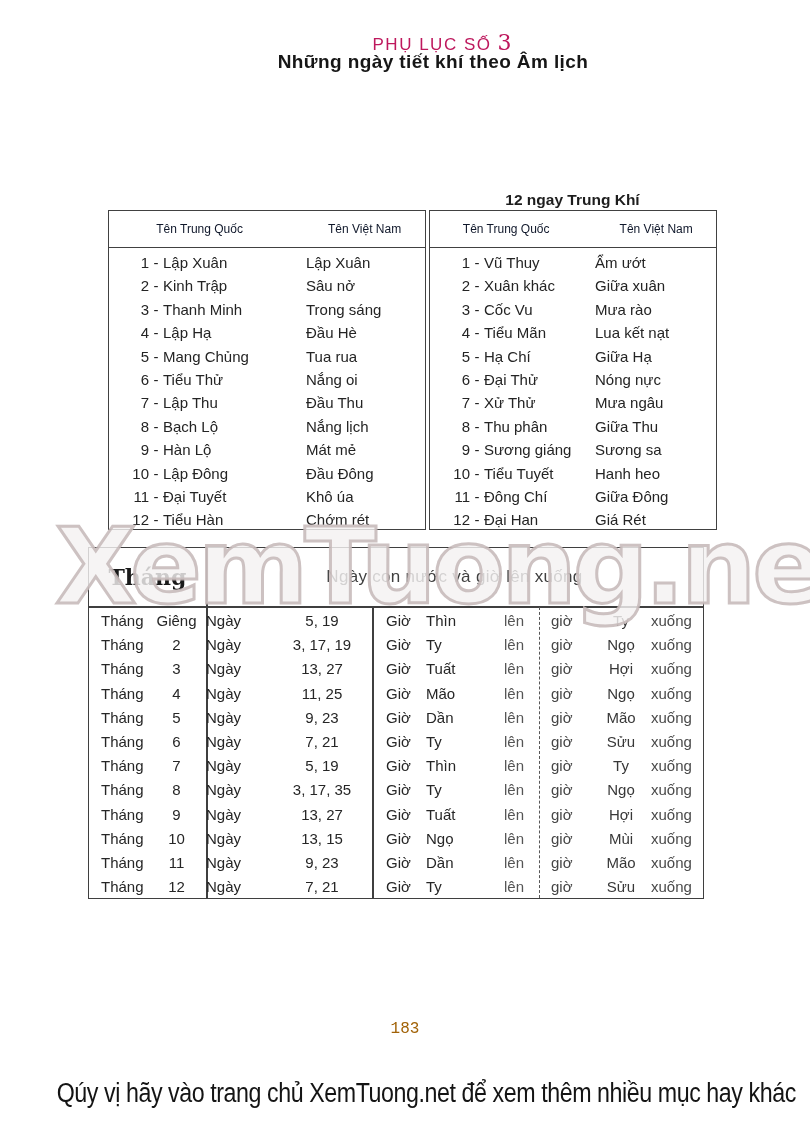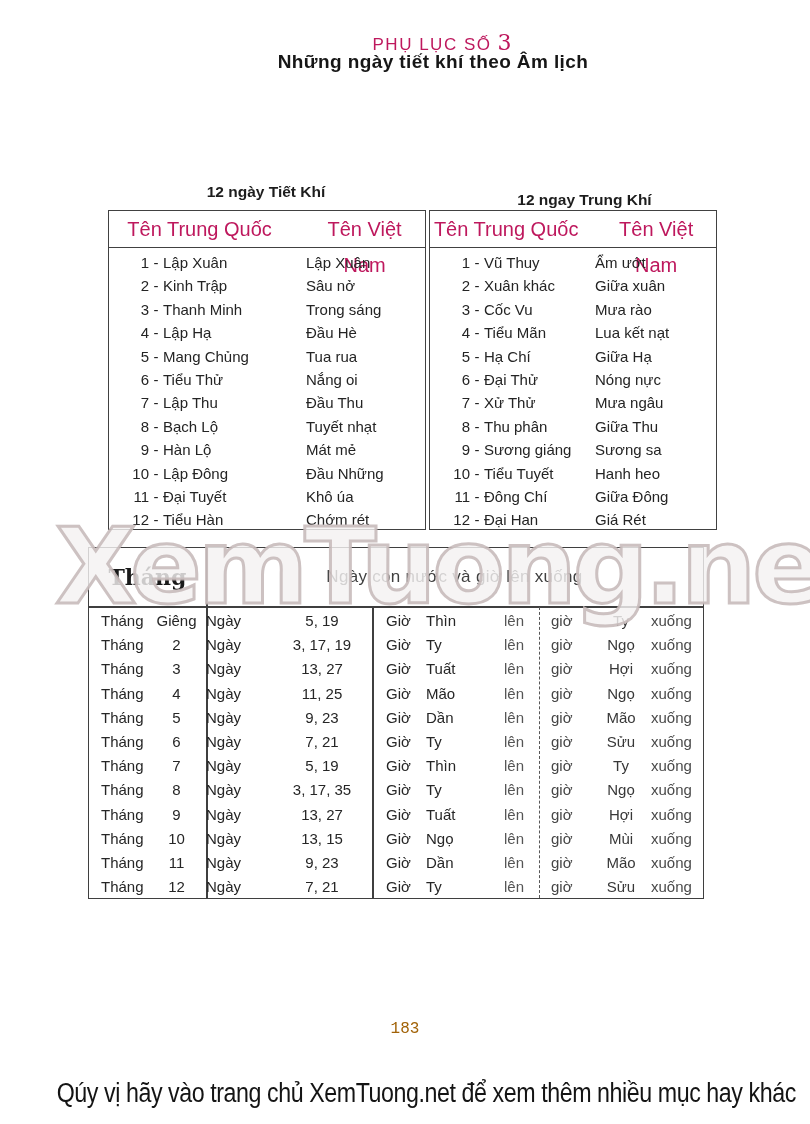"12 ngày Tiết Khí" div.caption { html: <div>12 ngày Tiết Khí</div> -> none }
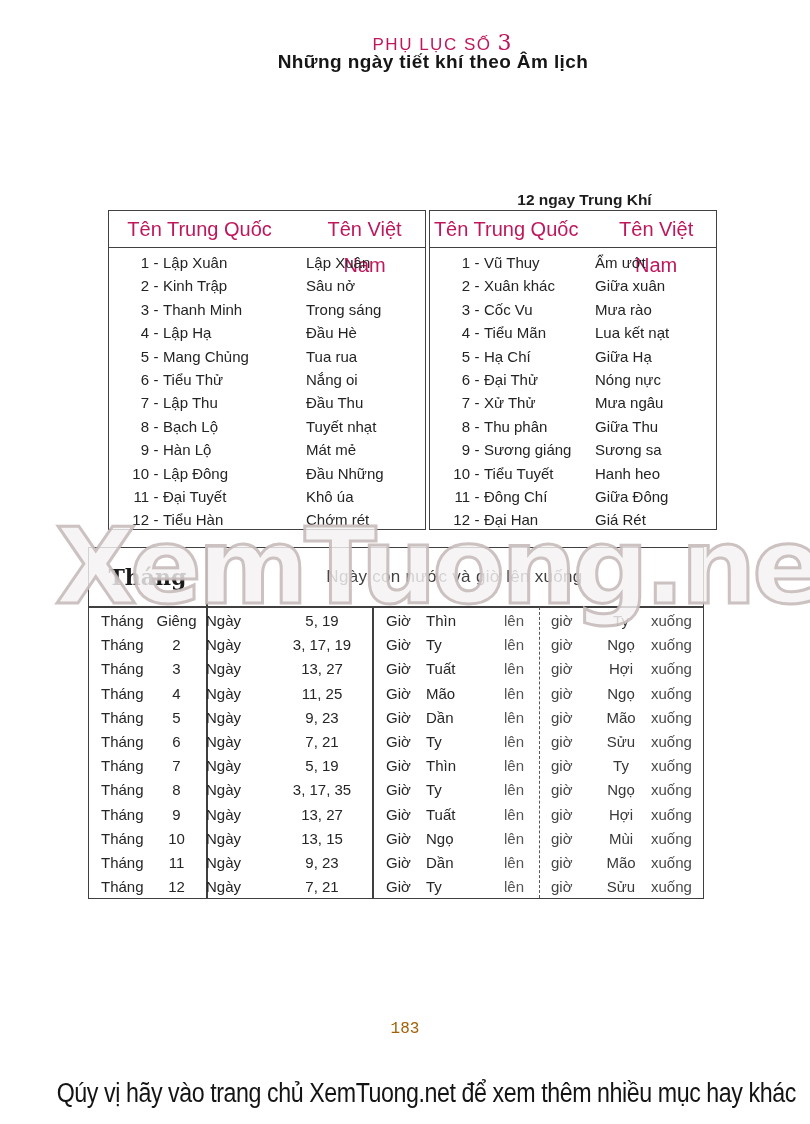"12 ngay Trung Khí" .cap-right { left: 441px -> 429px }
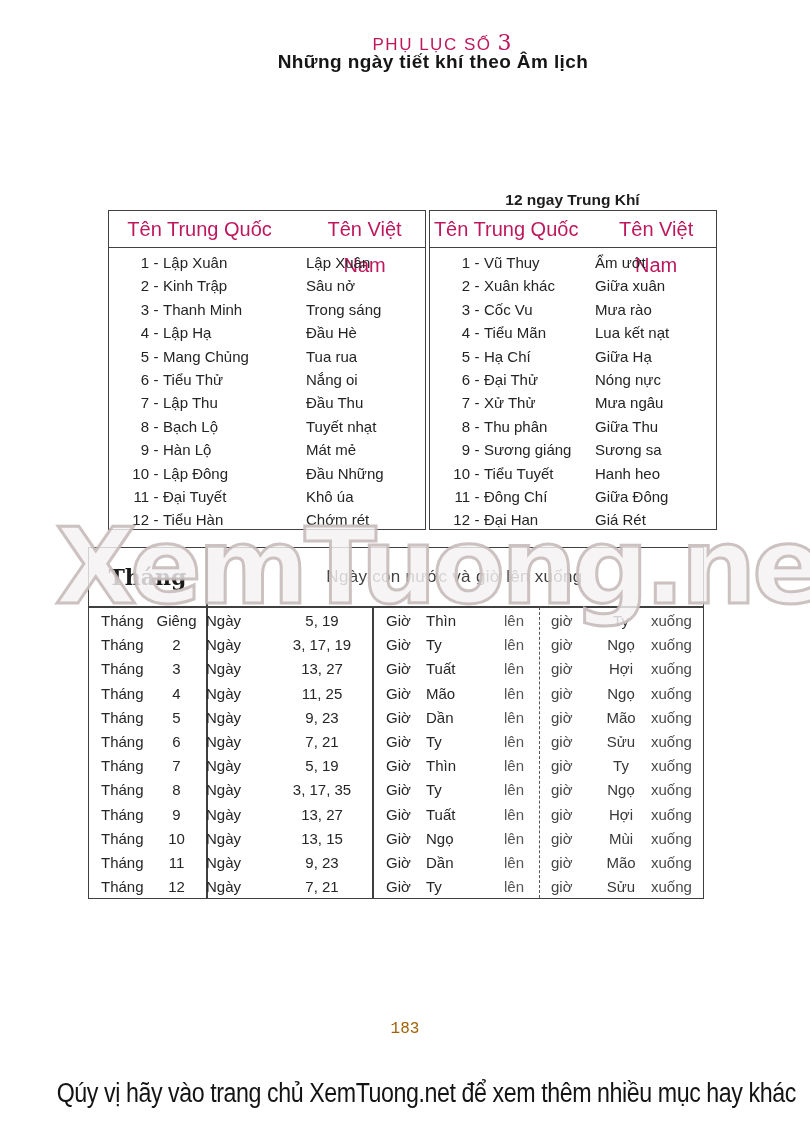"Tên Trung Quốc" .st-head { color: #be185d -> #0f172a; font-size: 20px -> 12px }
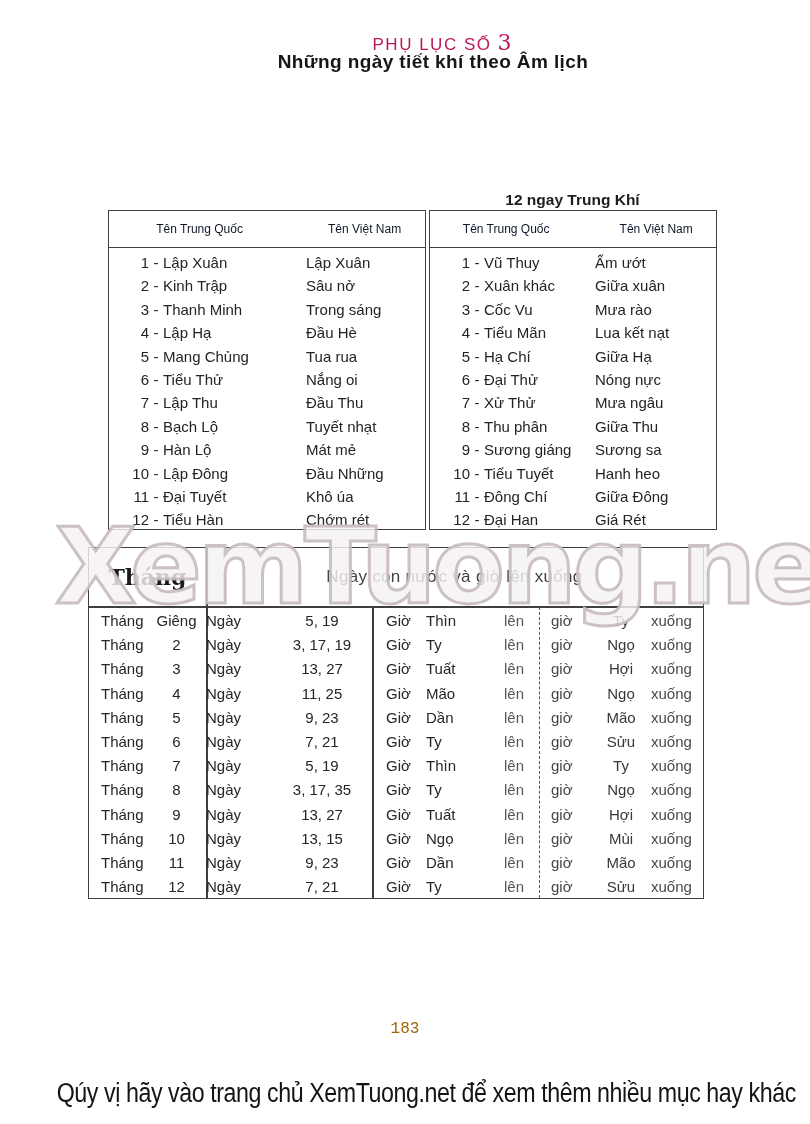"Tuyết nhạt" span.st-vn { text: Tuyết nhạt -> Nắng lịch }
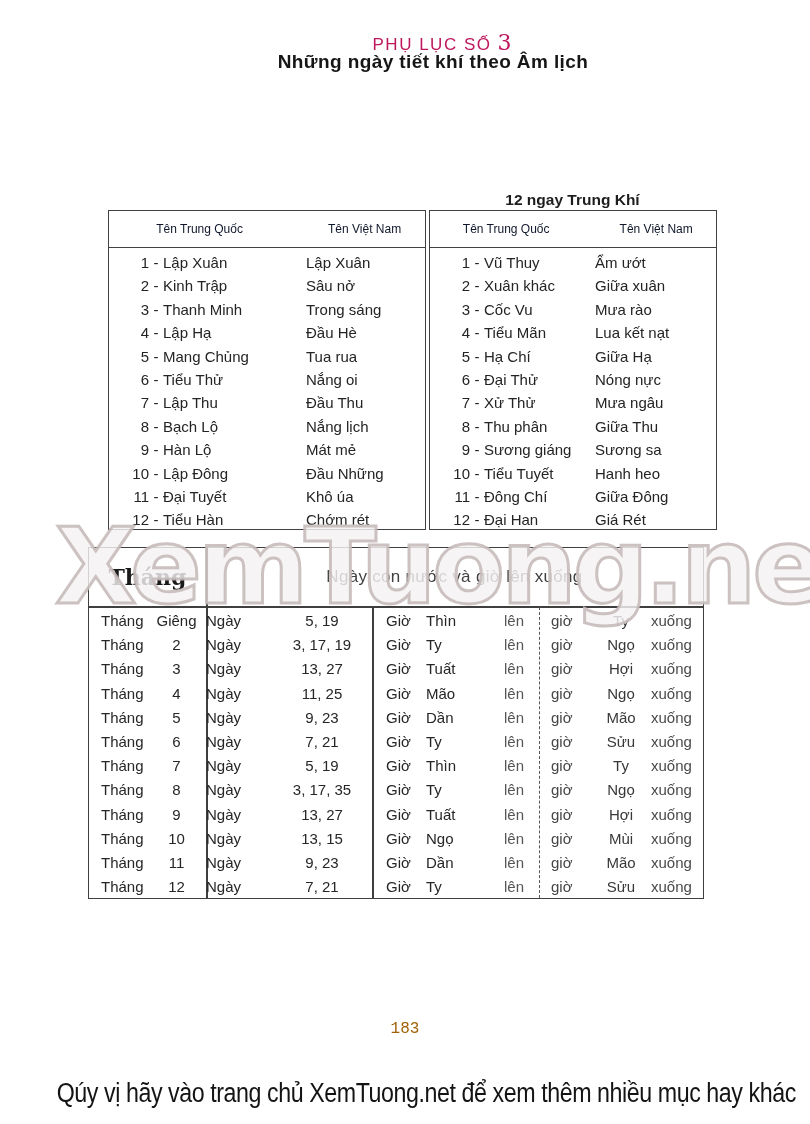"Đầu Những" span.st-vn { text: Những -> Đông }
